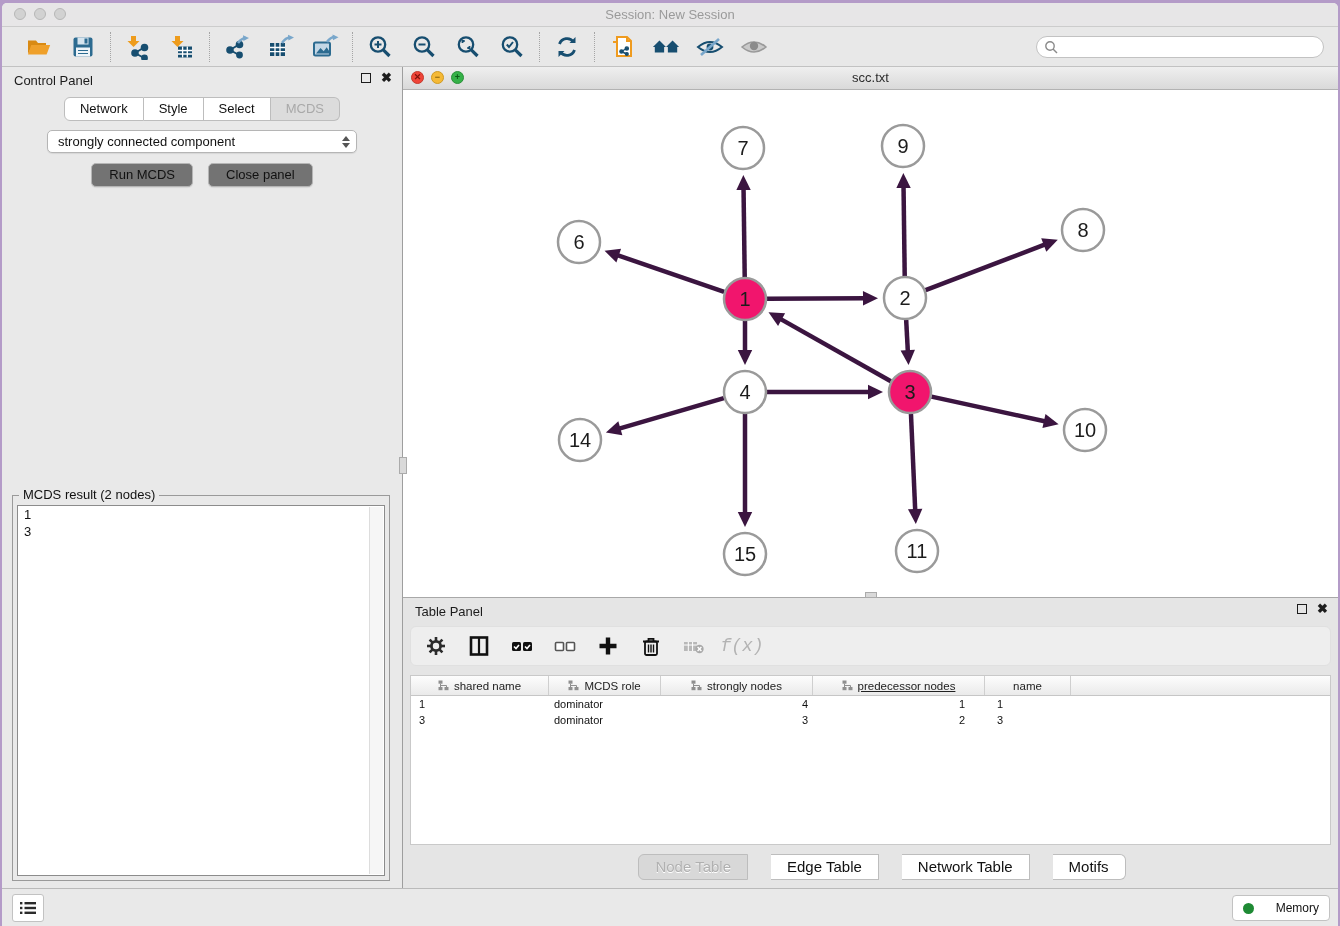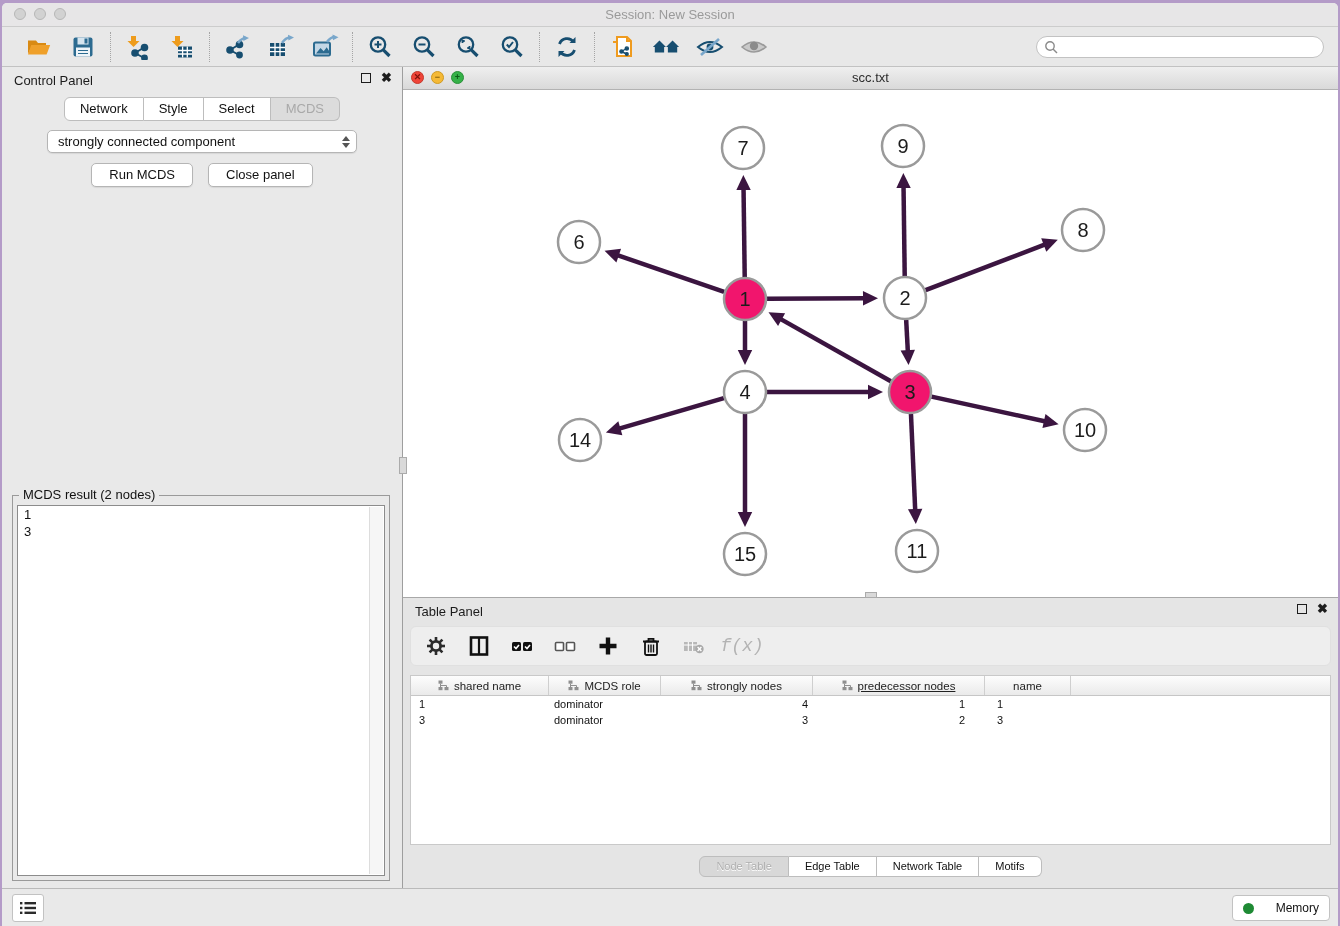"Run MCDS" .pbtn { background: #ffffff -> #737373 }
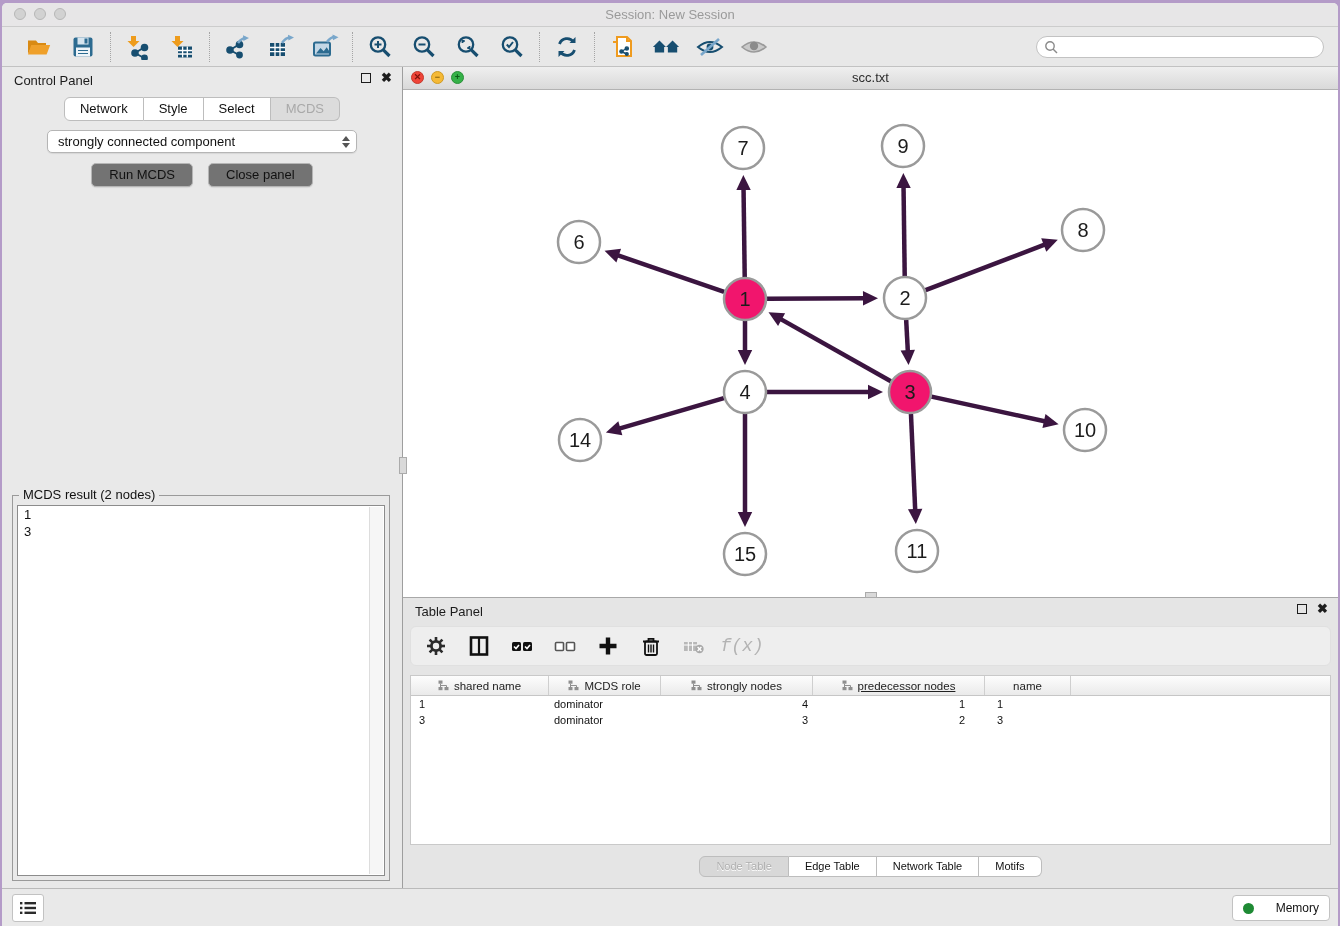"Node Table" .ttab { font-size: 11px -> 15px; margin-left: none -> 23px }
